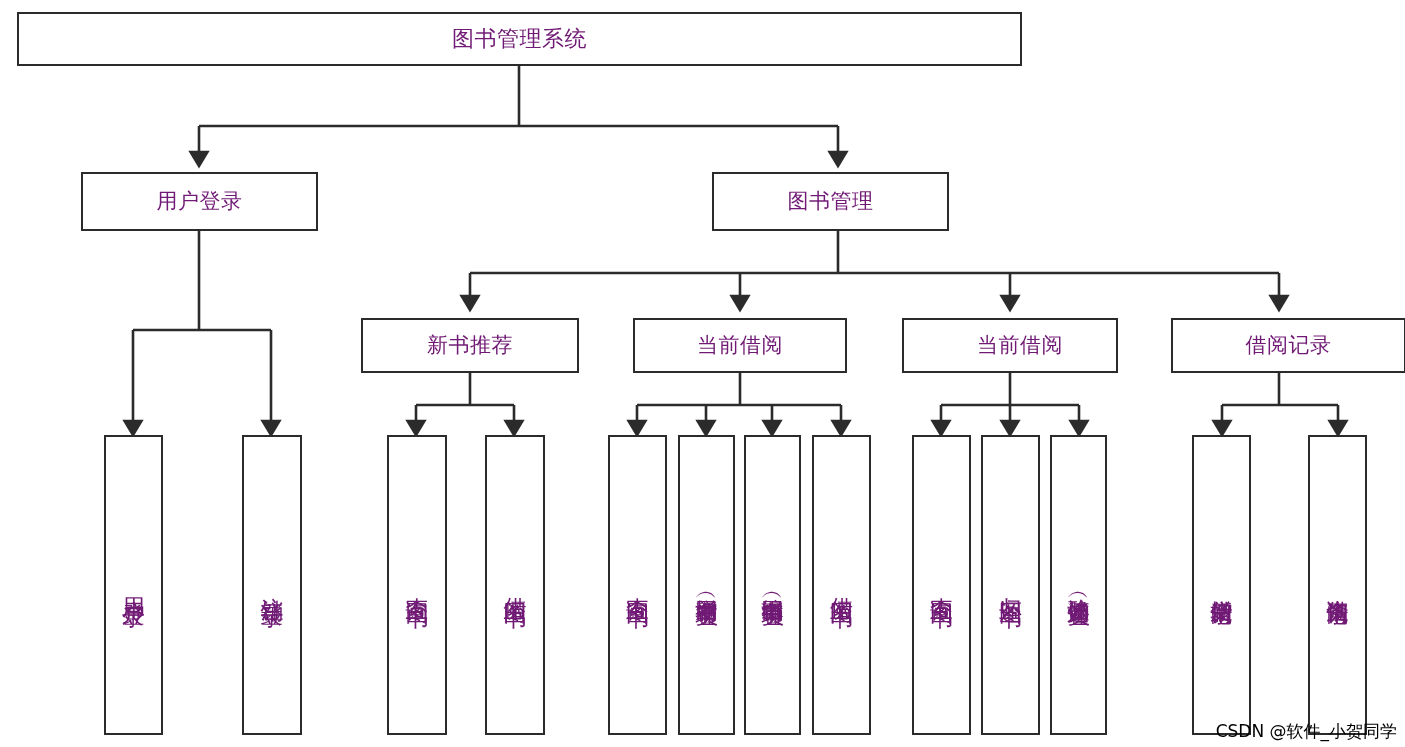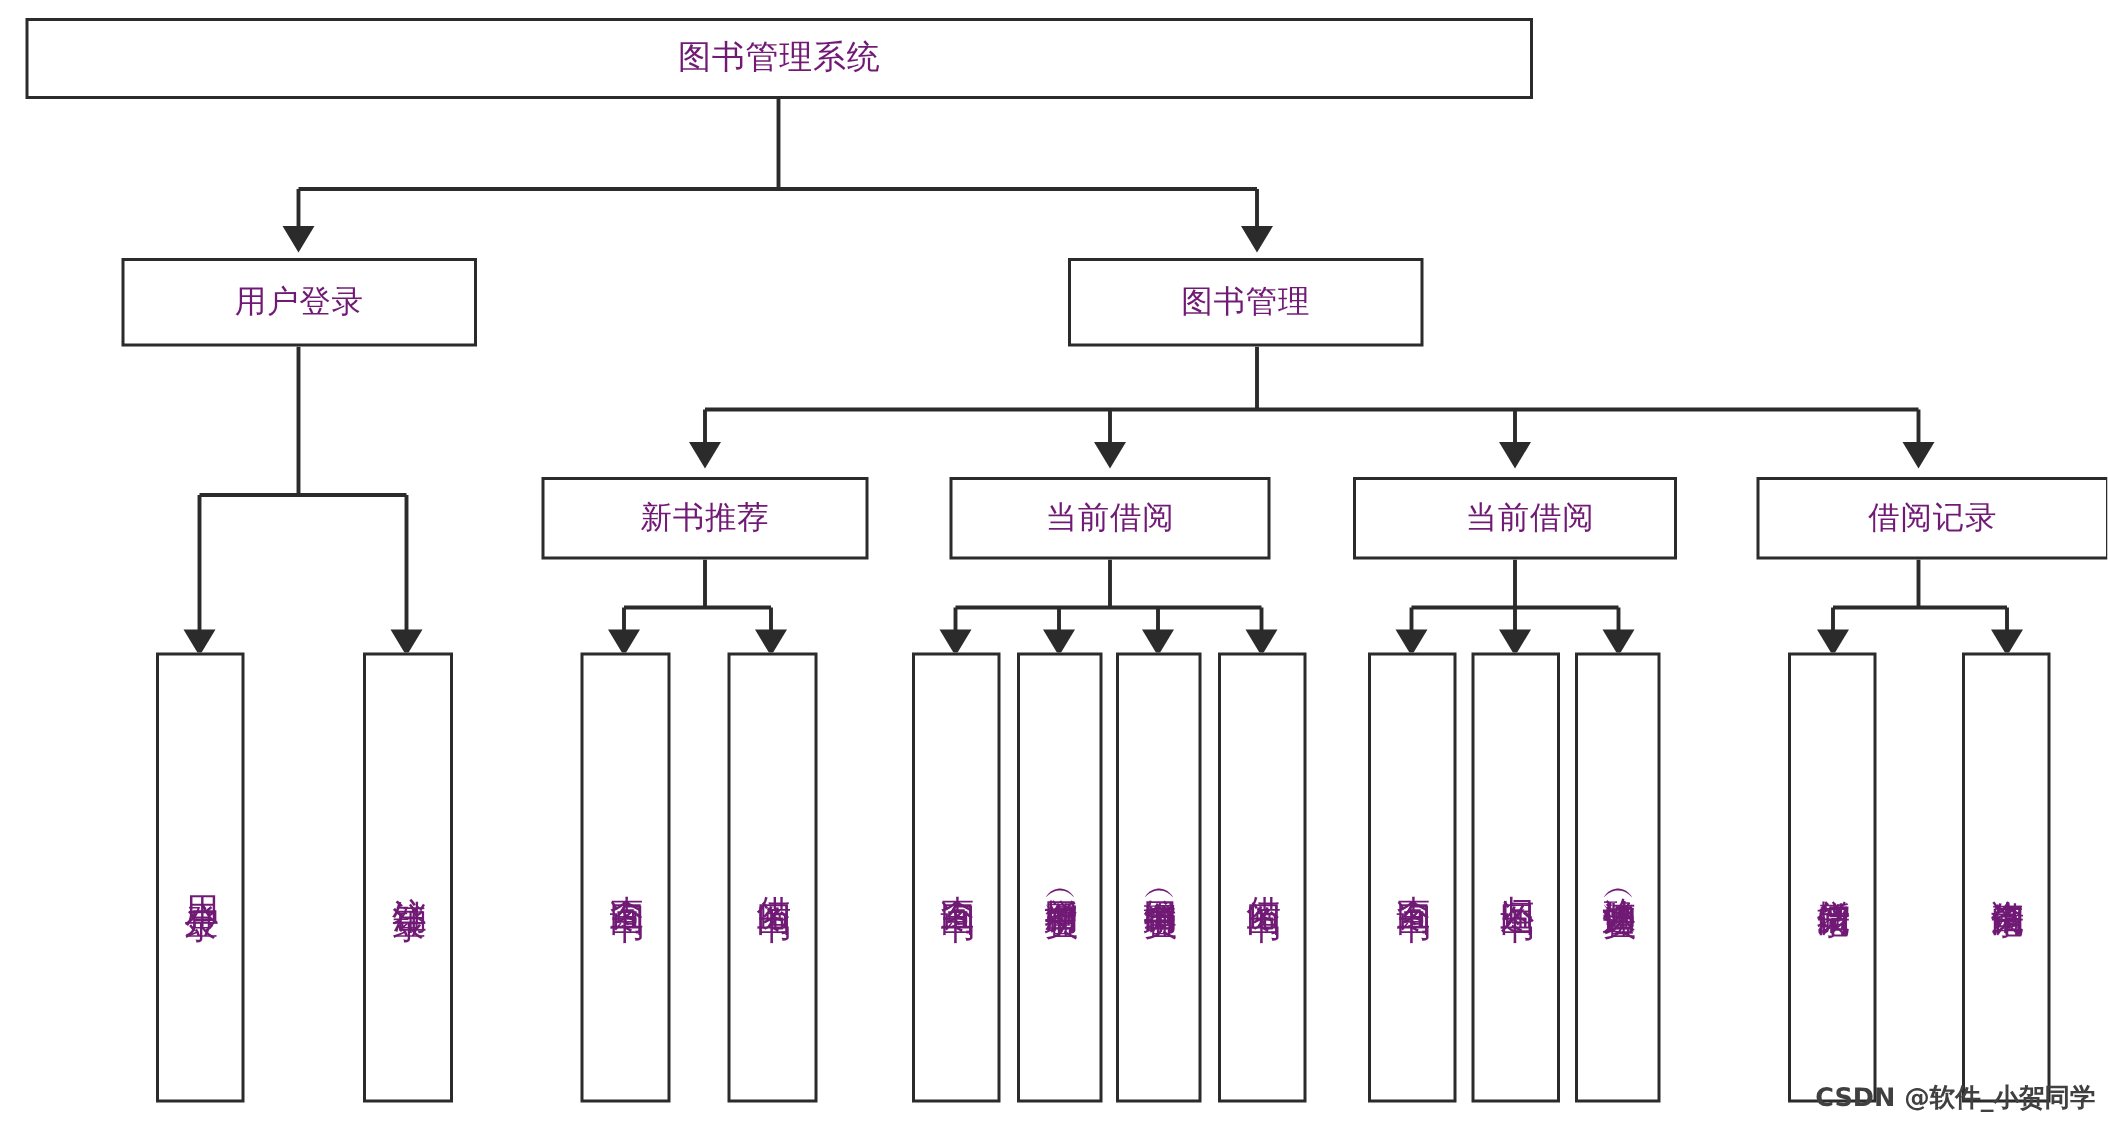"CSDN @软件_小贺同学" #watermark { color: #404040 -> #000000; font-weight: bold -> none }
